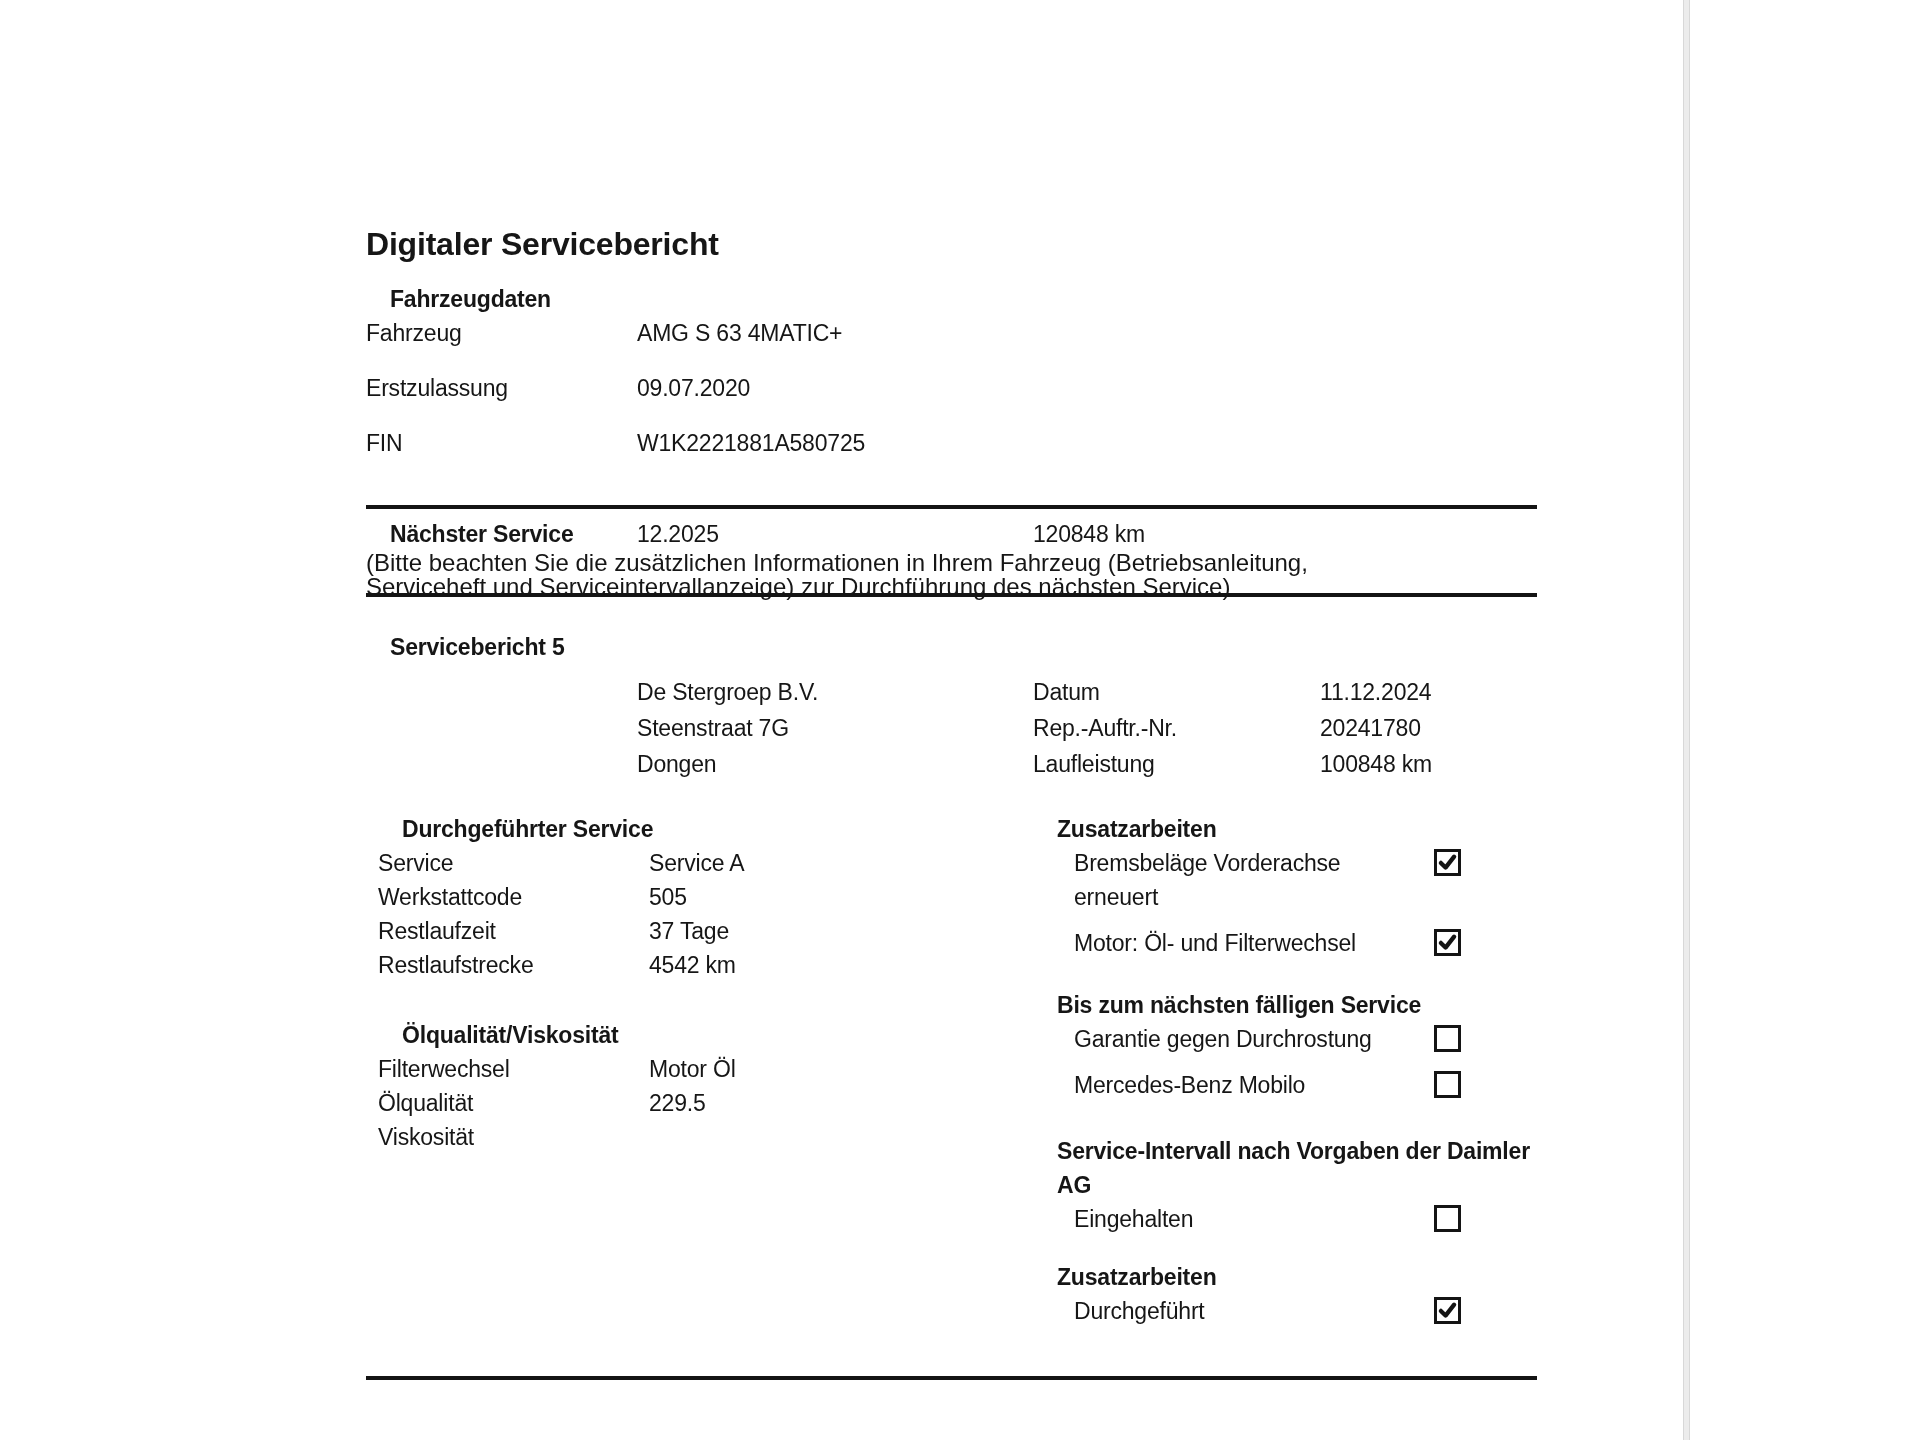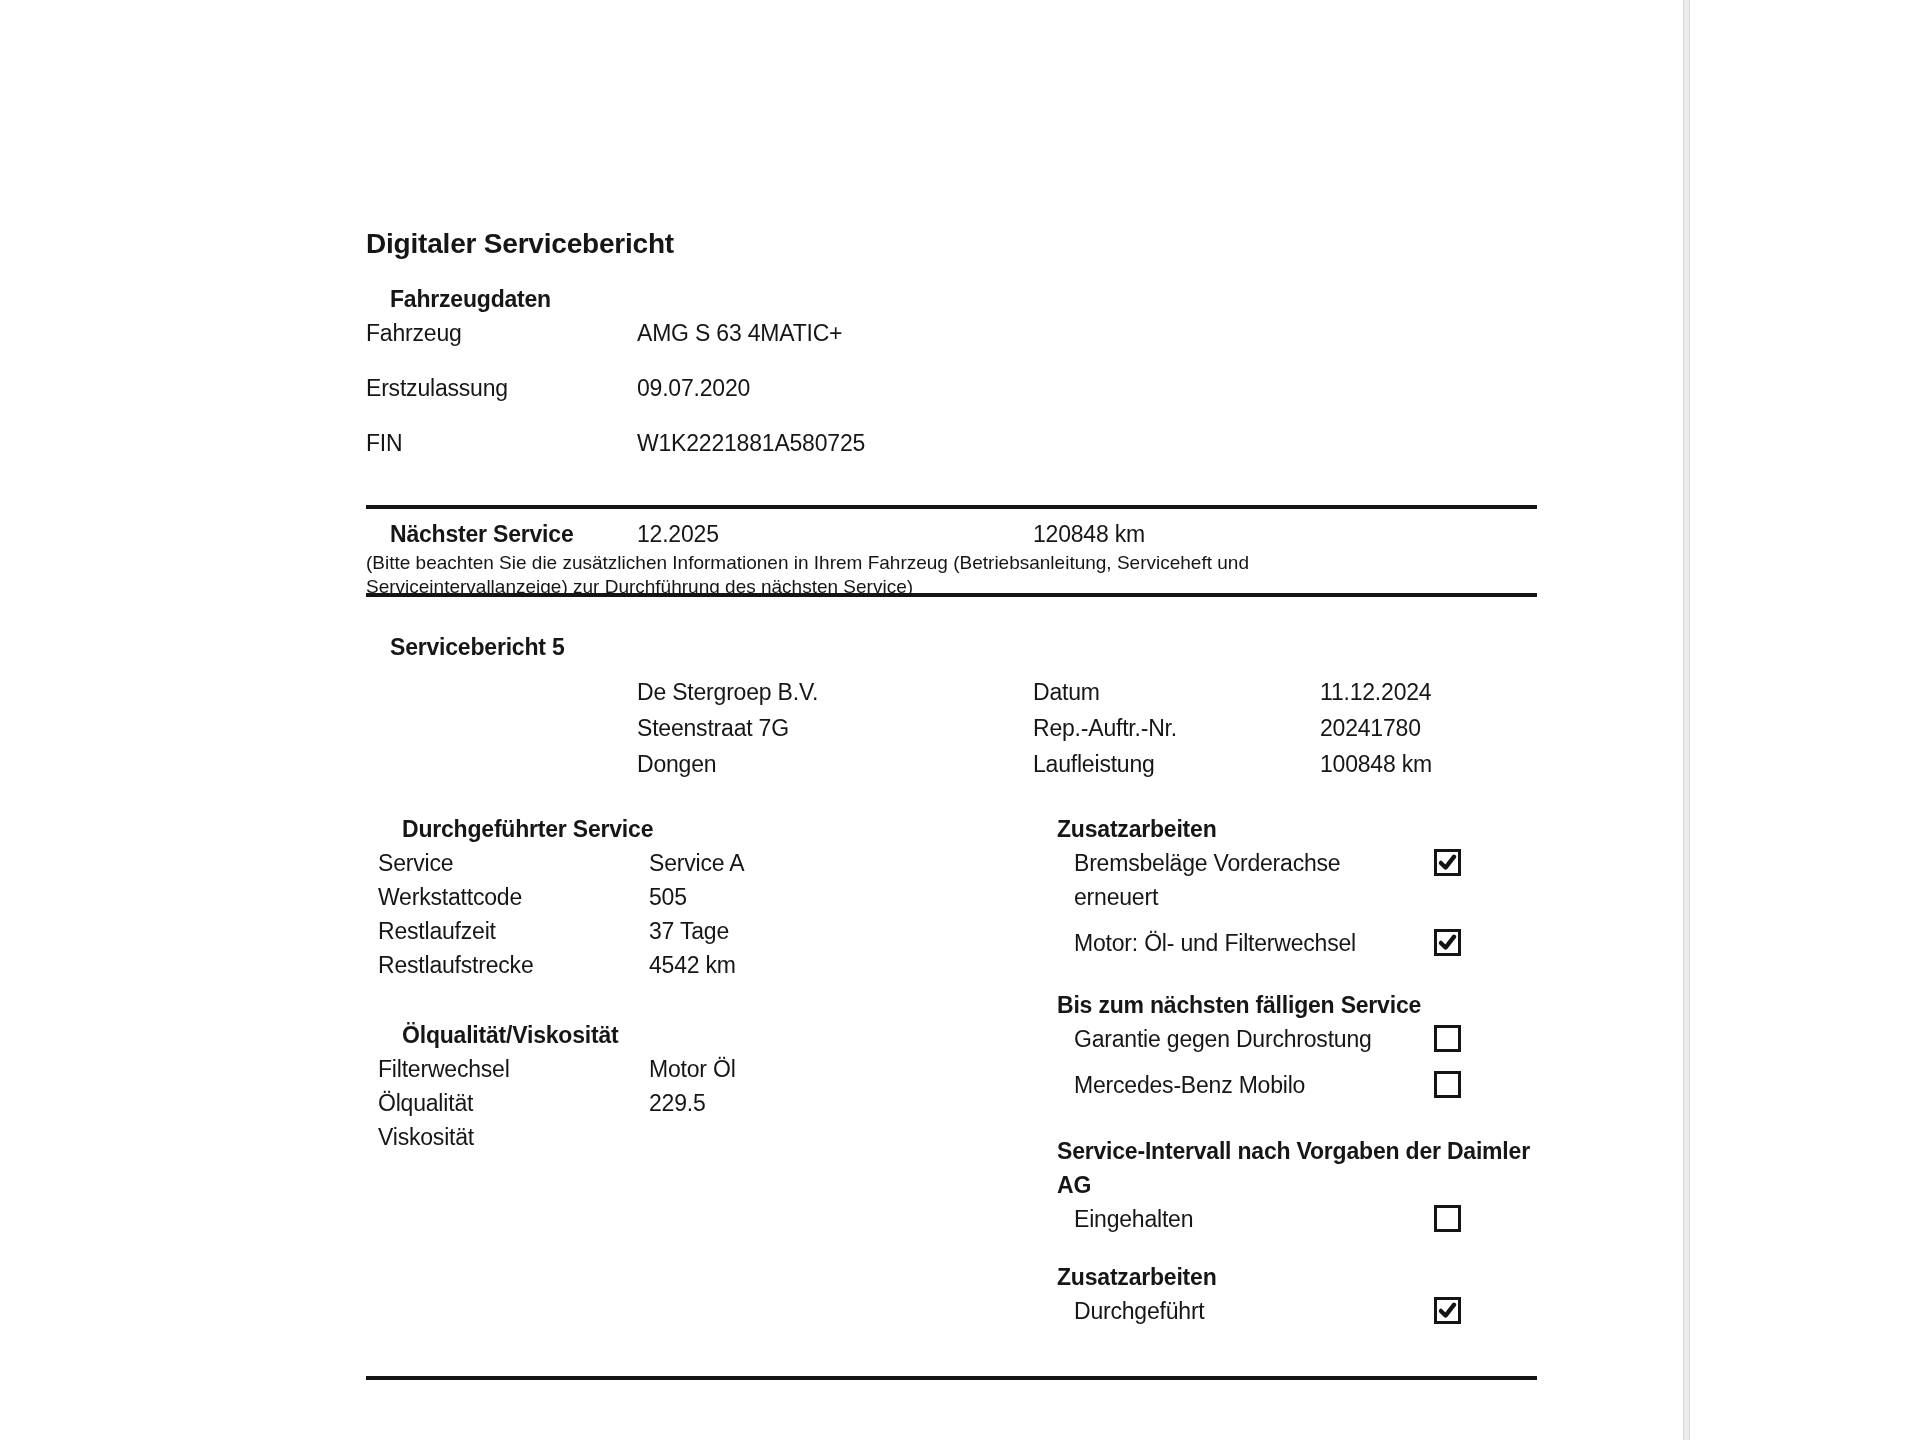"Digitaler Servicebericht" .title { font-size: 28px -> 32px }
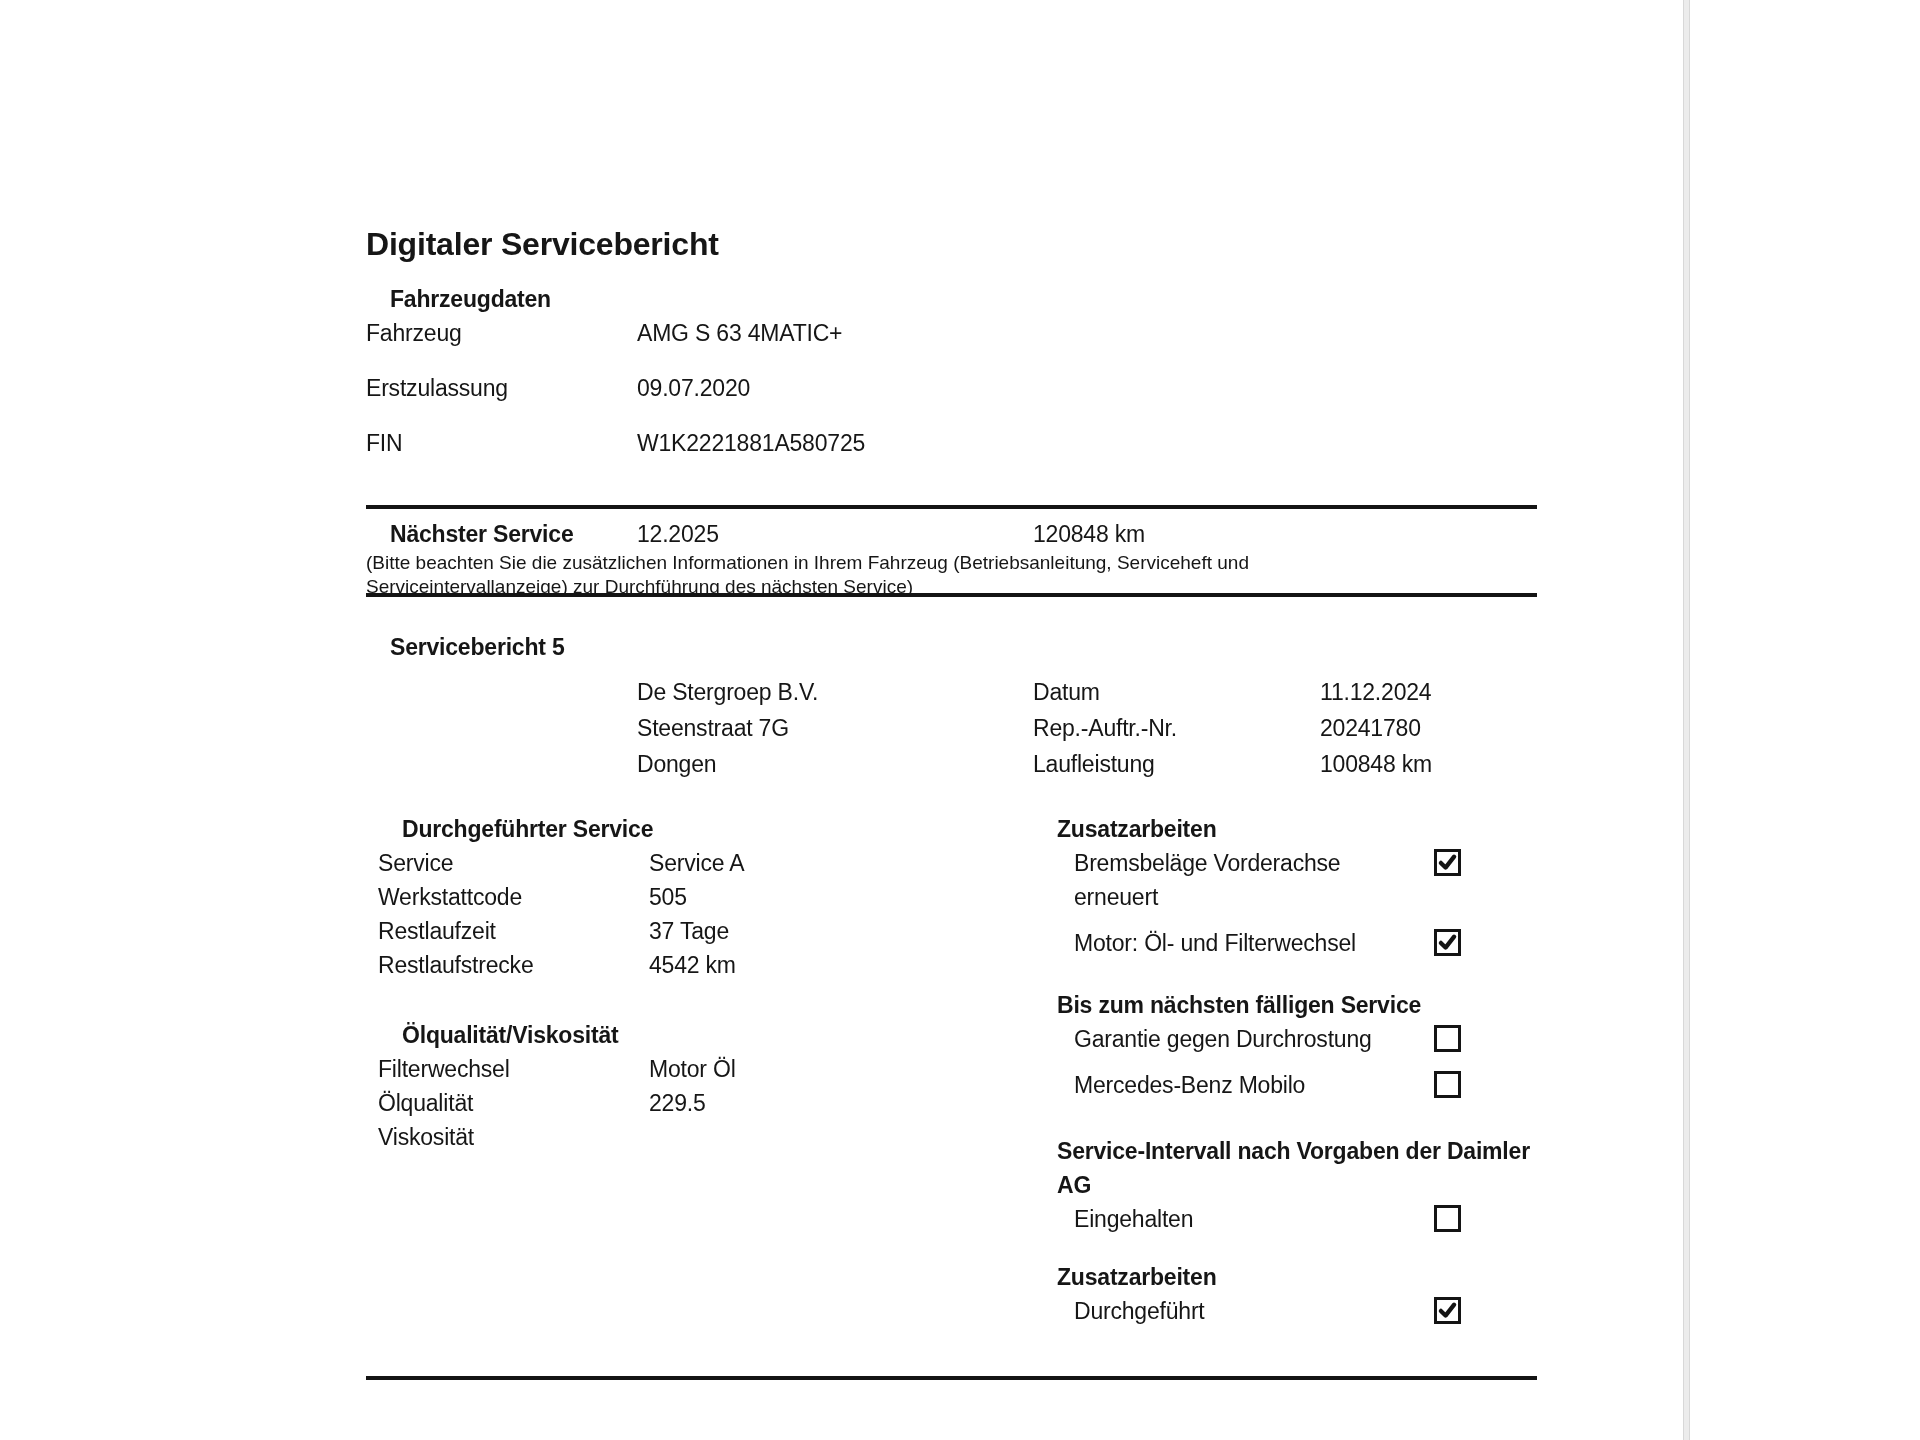"(Bitte beachten Sie die zusätzlichen" .note { font-size: 19px -> 24px }
